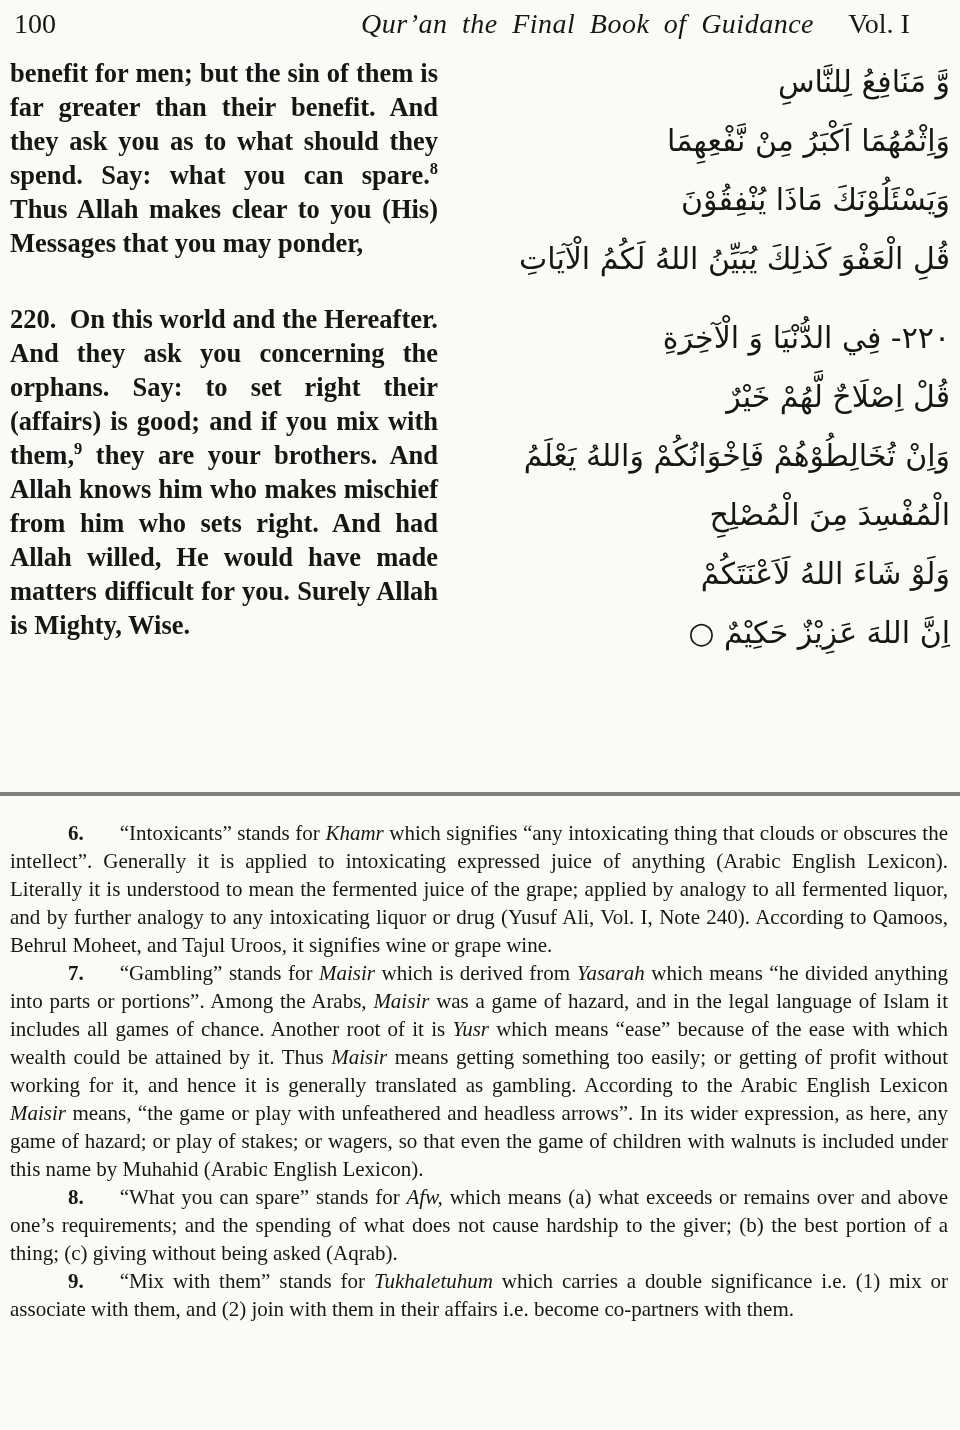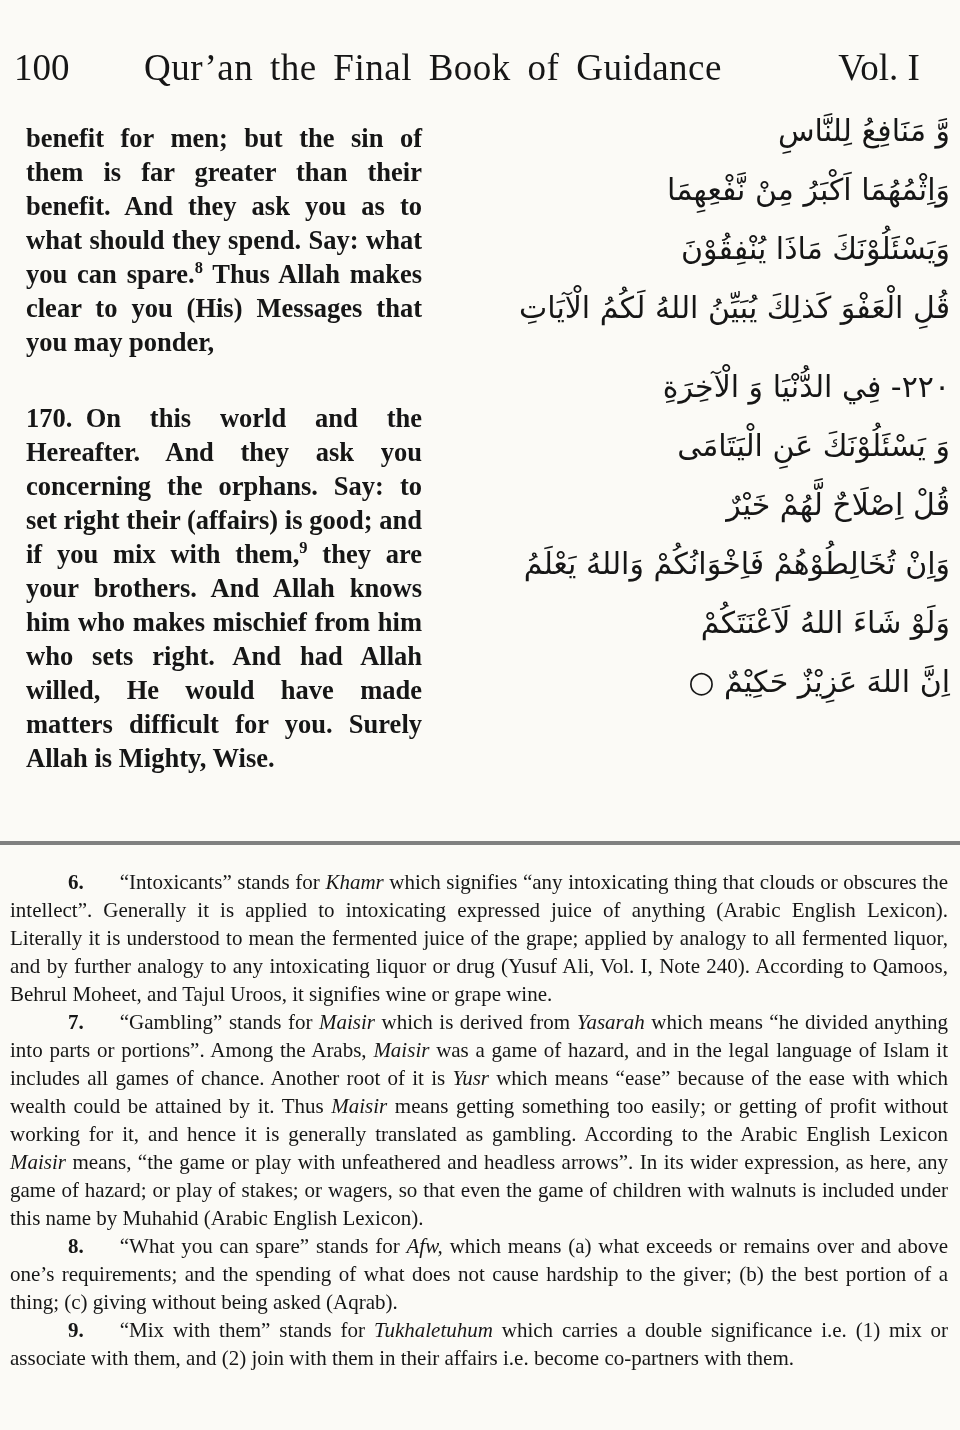"100" .hdr { font-size: 37px -> 28px }
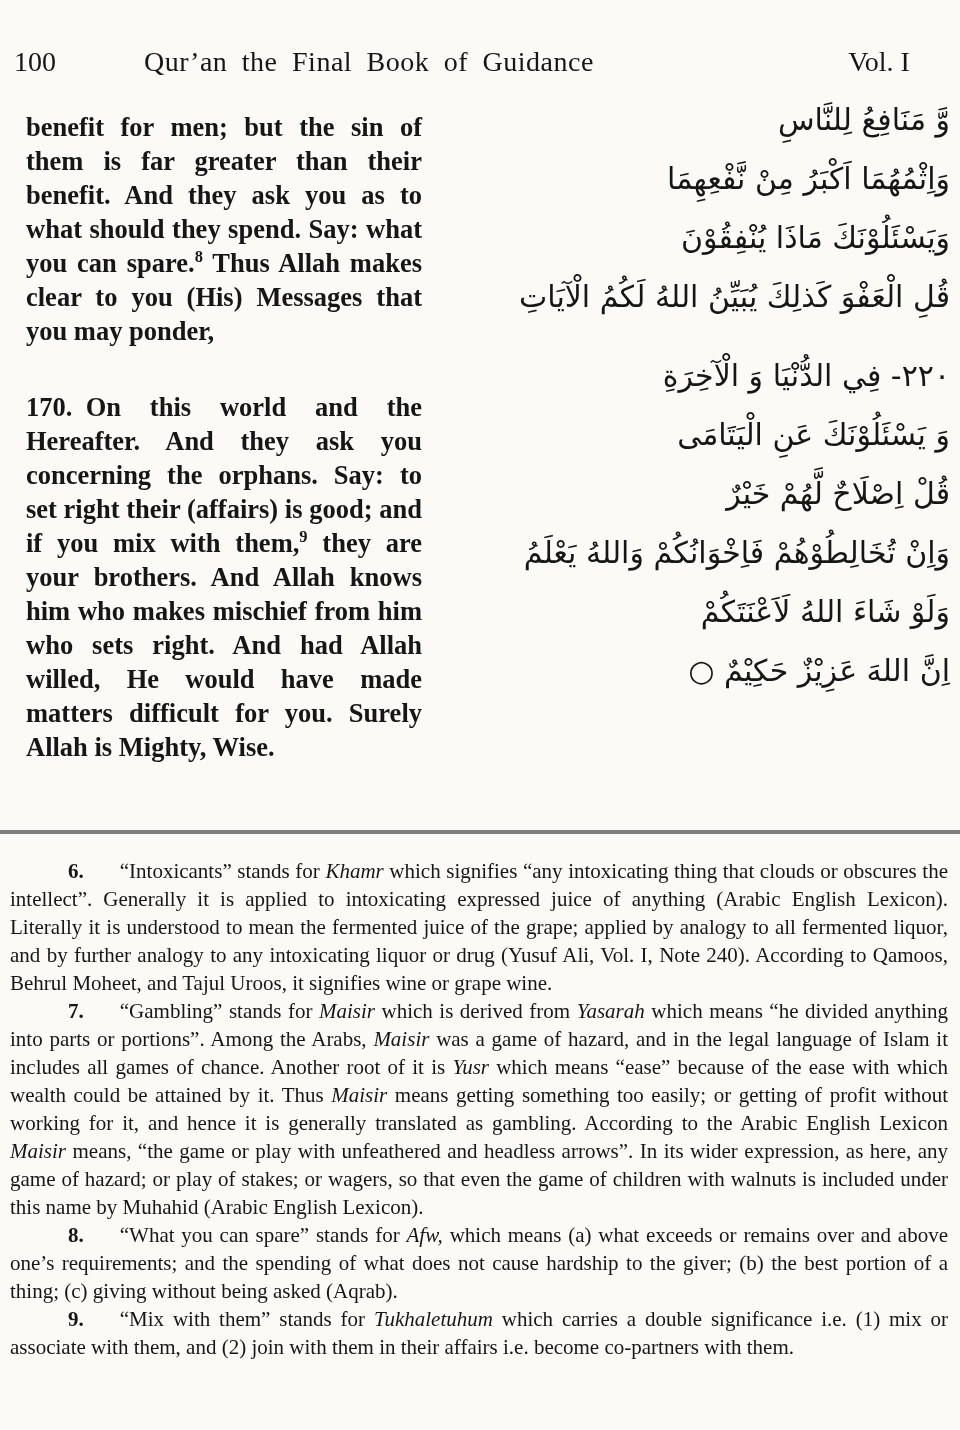"Qur’an the Final Book of" .hdr .ttl { font-style: none -> italic; margin-top: 38px -> none; text-align: left -> right }
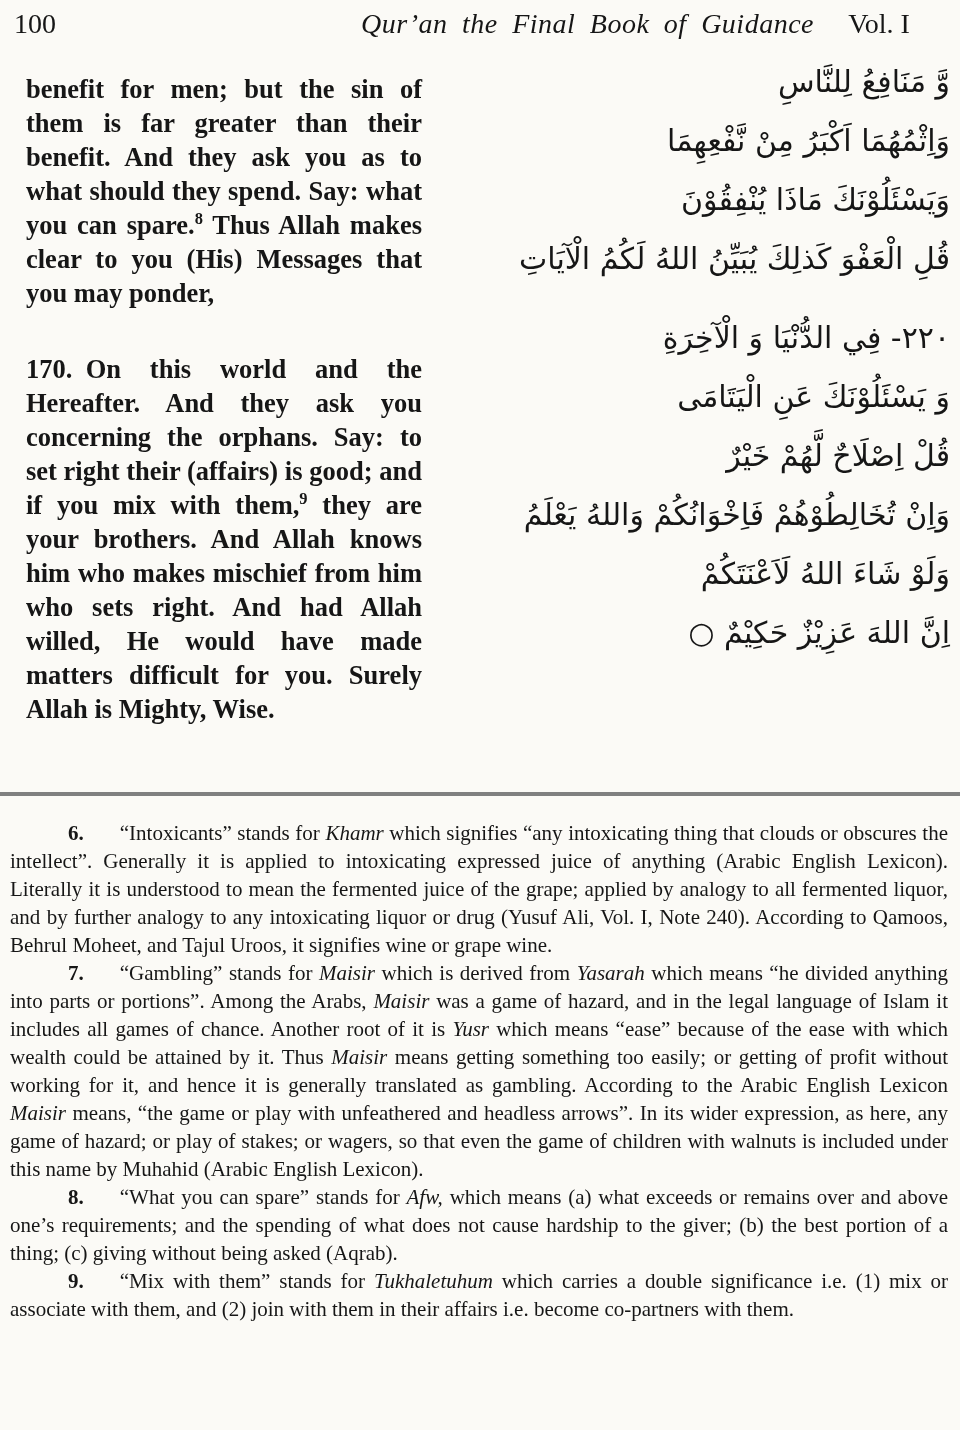"benefit for men; but the" .col-en p { margin: 16px -> 0 }
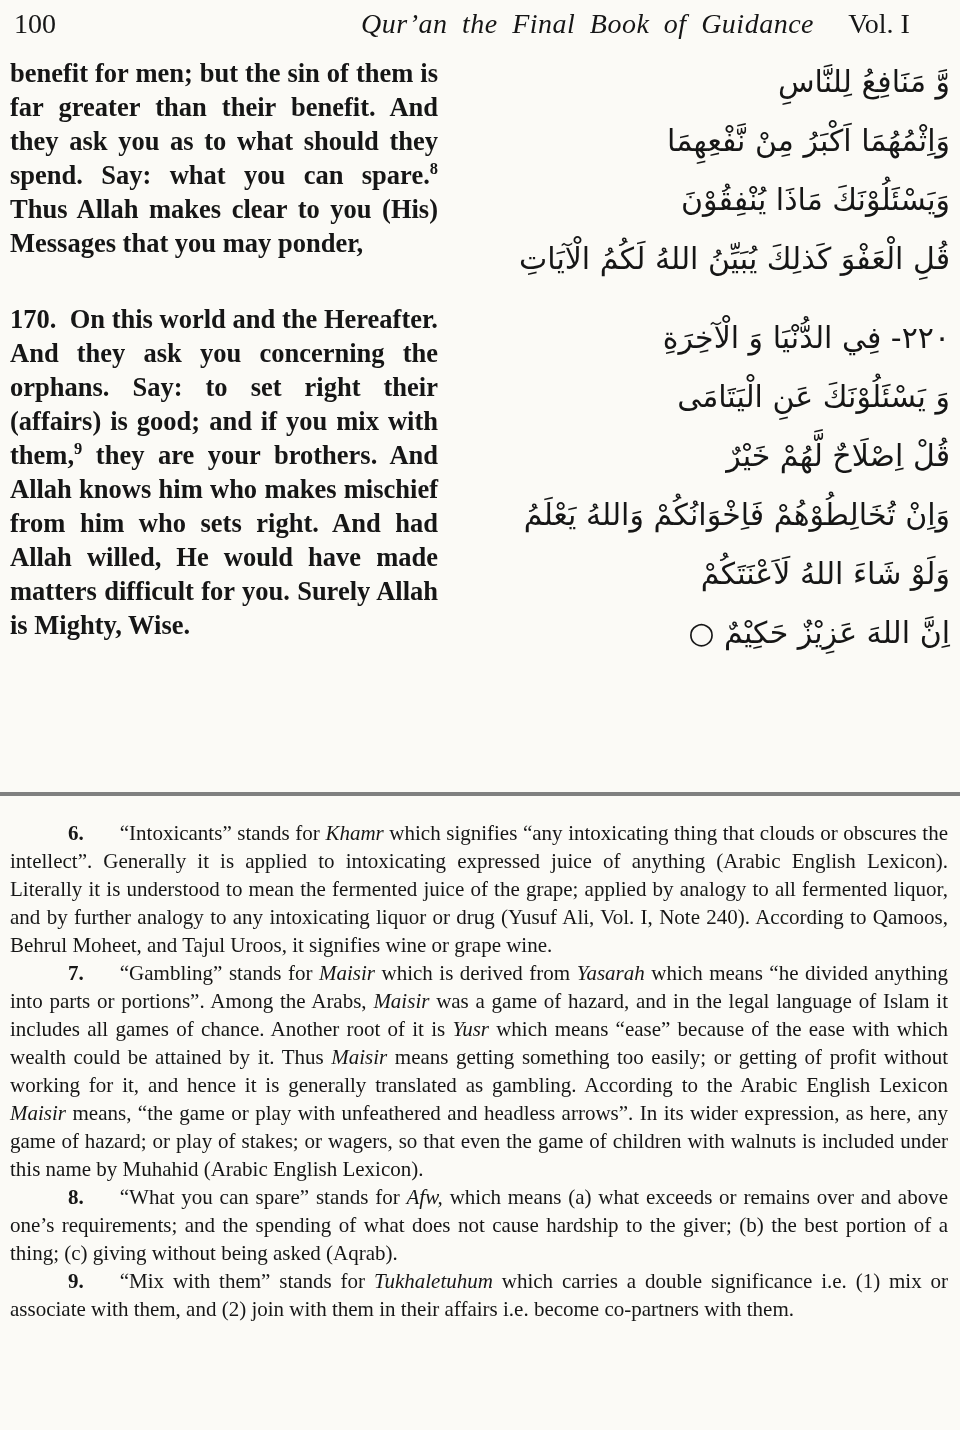"170. On this world and" span { text: 170 -> 220 }
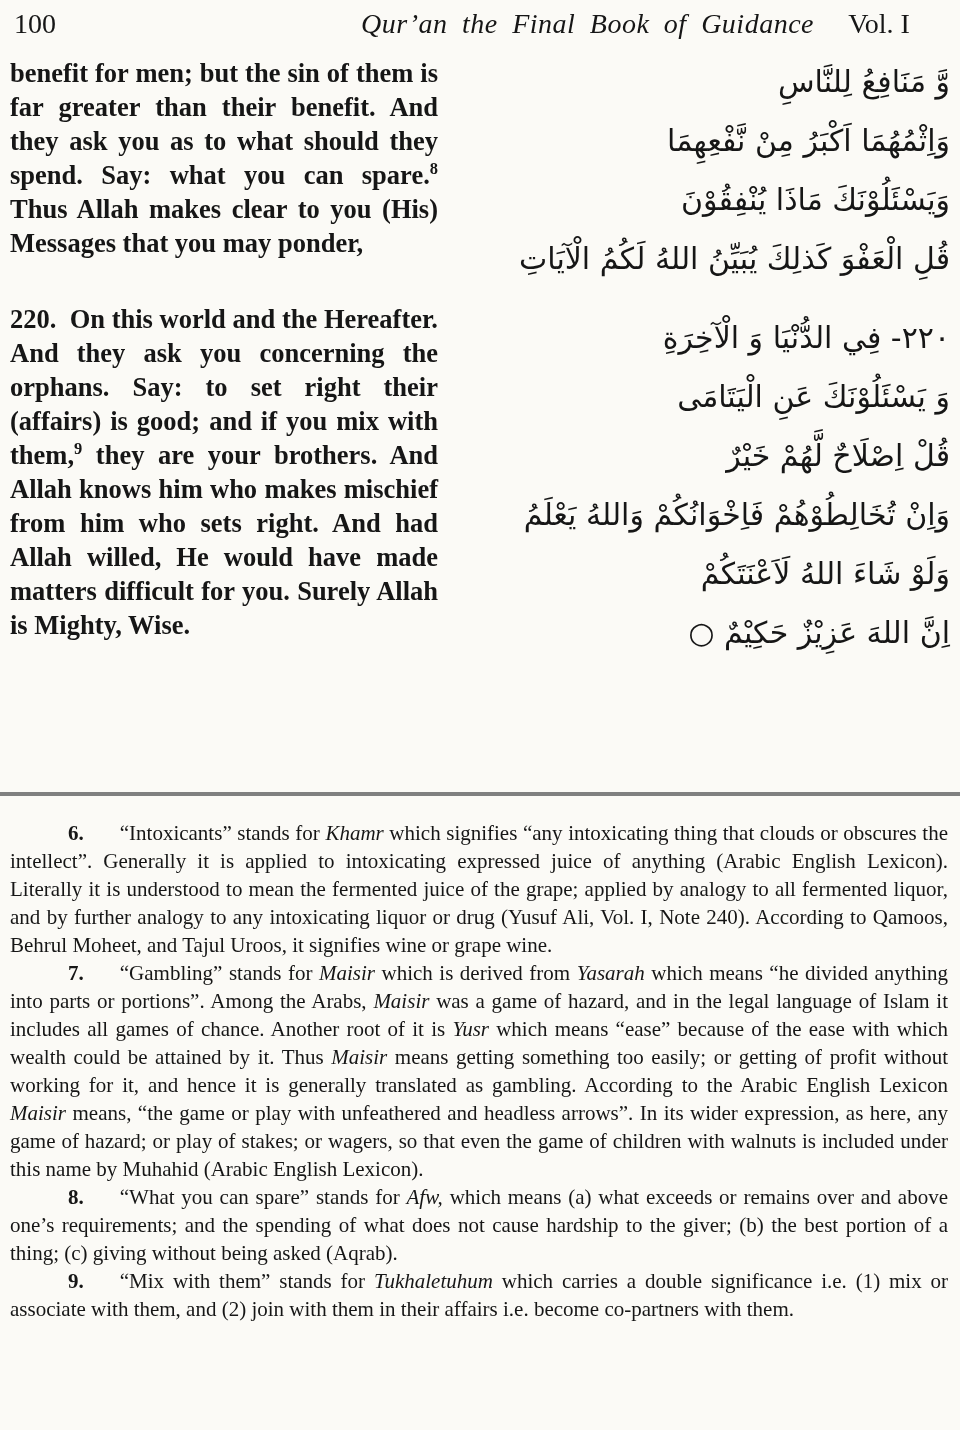"وَ يَسْئَلُوْنَكَ عَنِ الْيَتَامَى" div.ar-line { html: <div>وَ يَسْئَلُوْنَكَ عَنِ الْيَتَامَى</div> -> none }
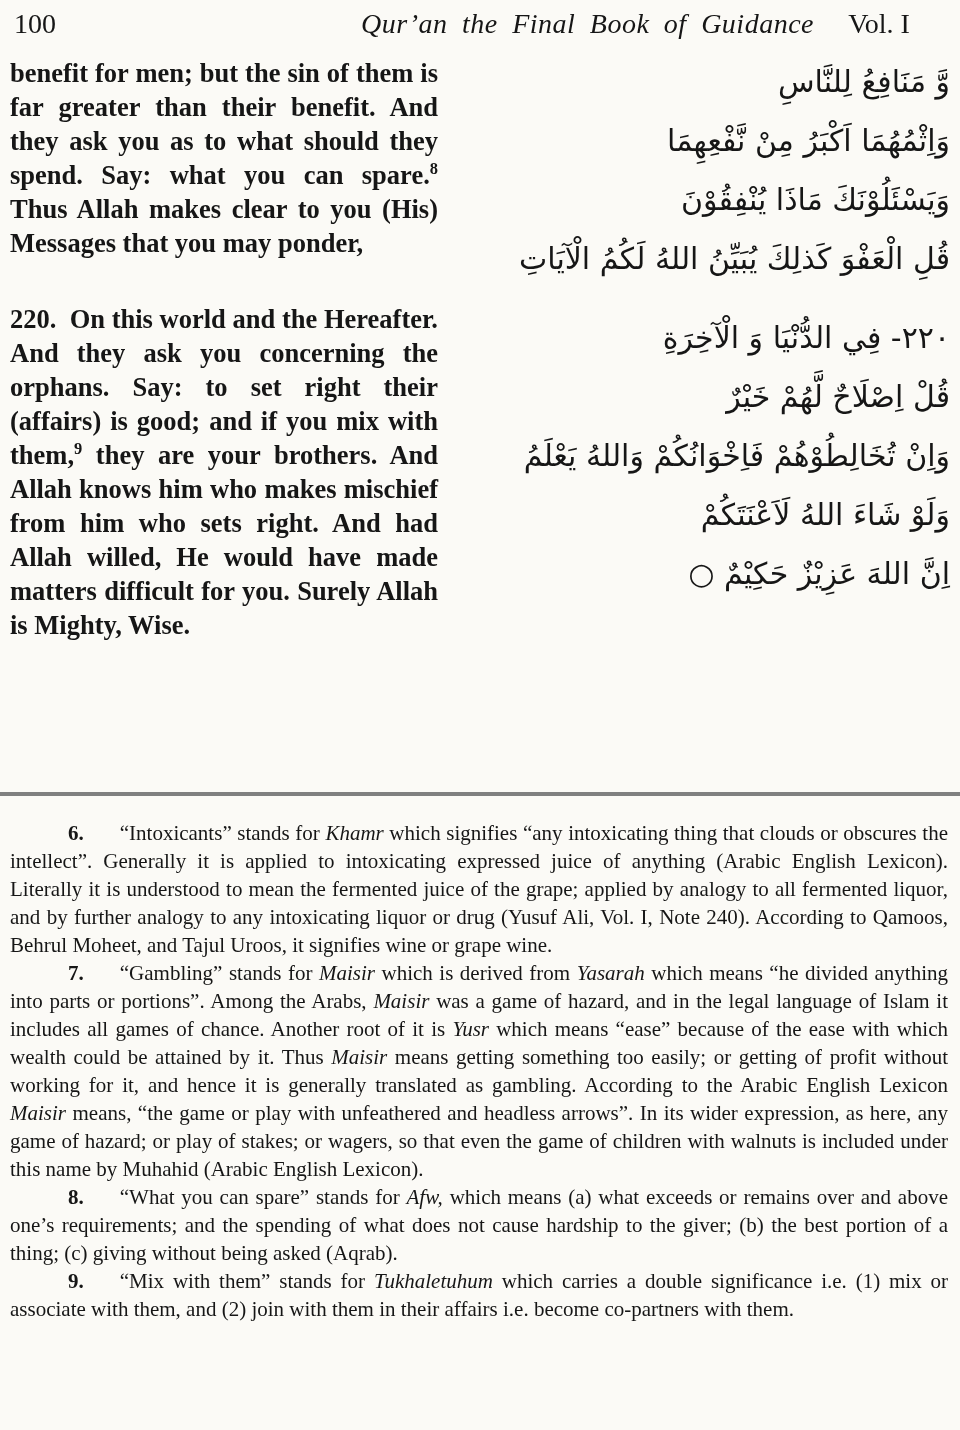"الْمُفْسِدَ مِنَ الْمُصْلِحِ" div.ar-line { html: none -> <div>الْمُفْسِدَ مِنَ الْمُصْلِحِ</div> }
